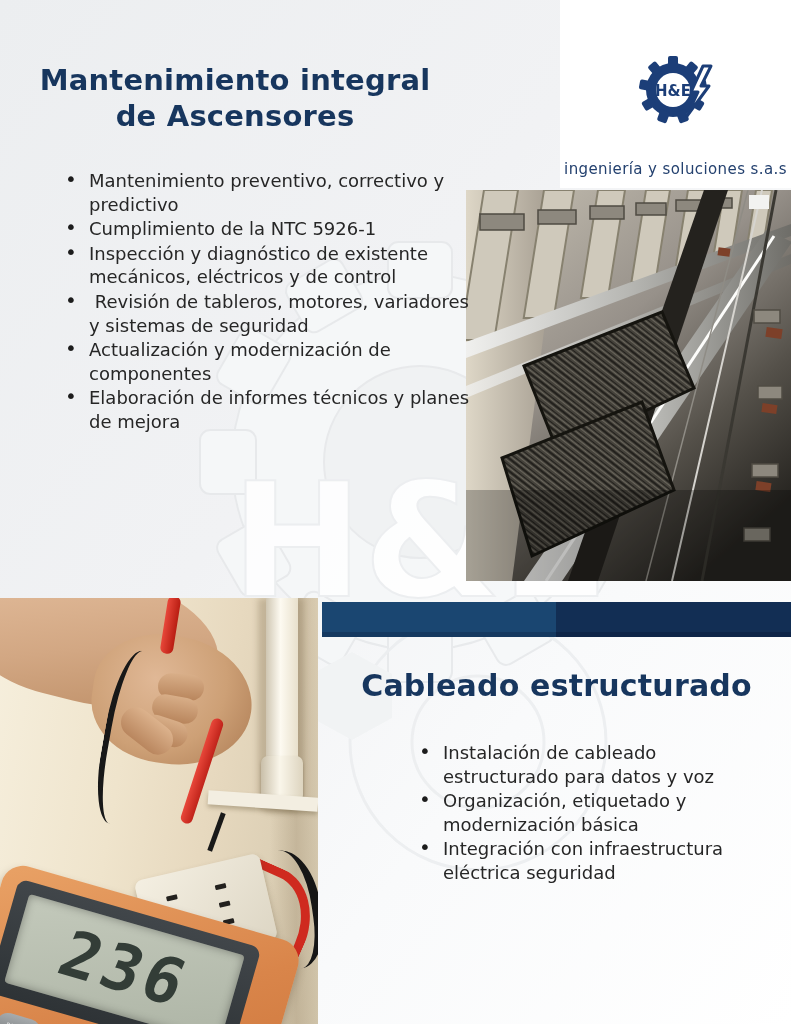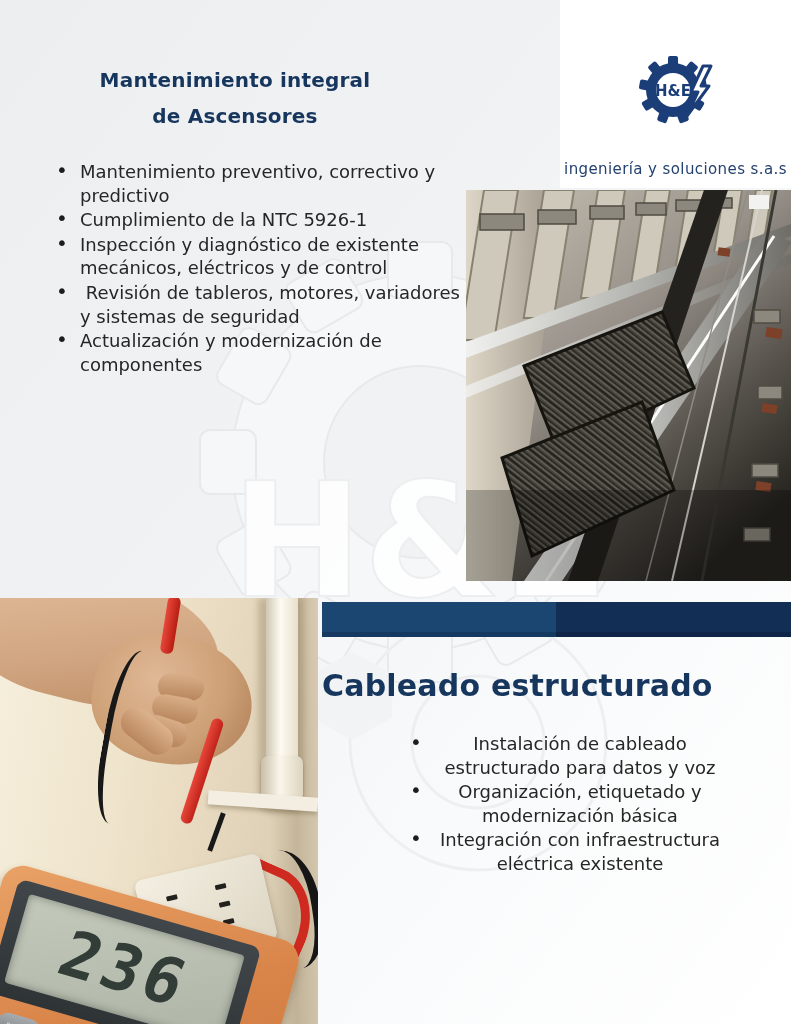"Mantenimiento integral" .header-title { font-size: 20px -> 29px }
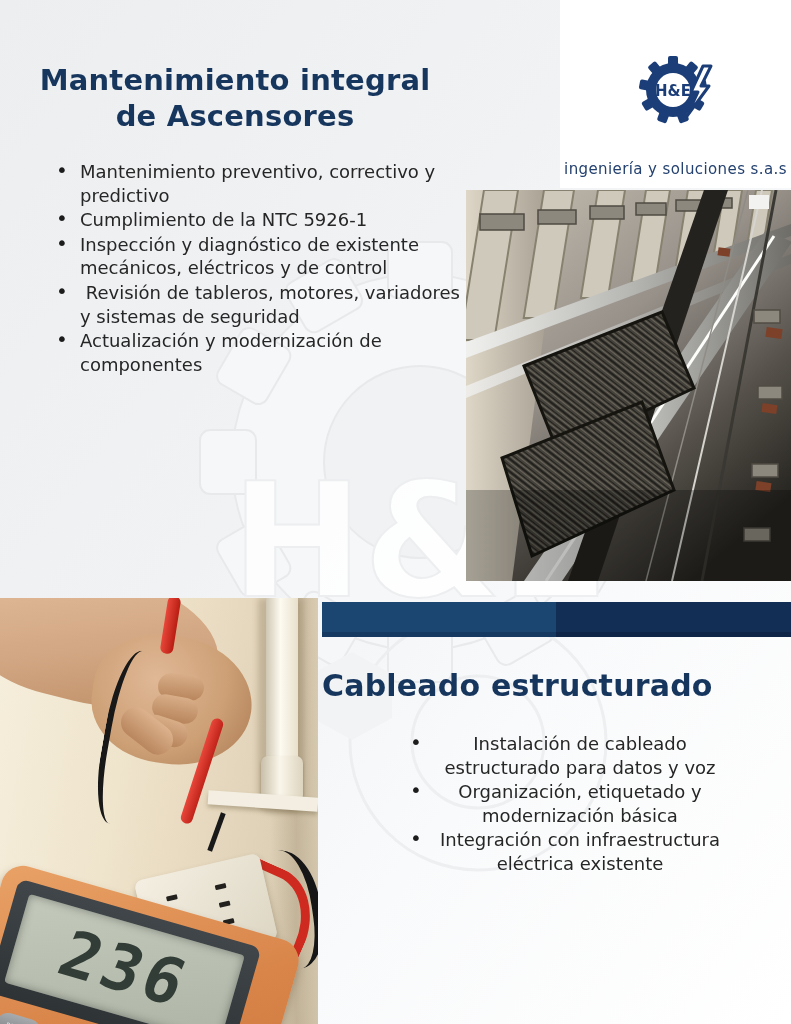"Mantenimiento preventivo, correctivo y" ul.svc { margin: 8px -> 17px }
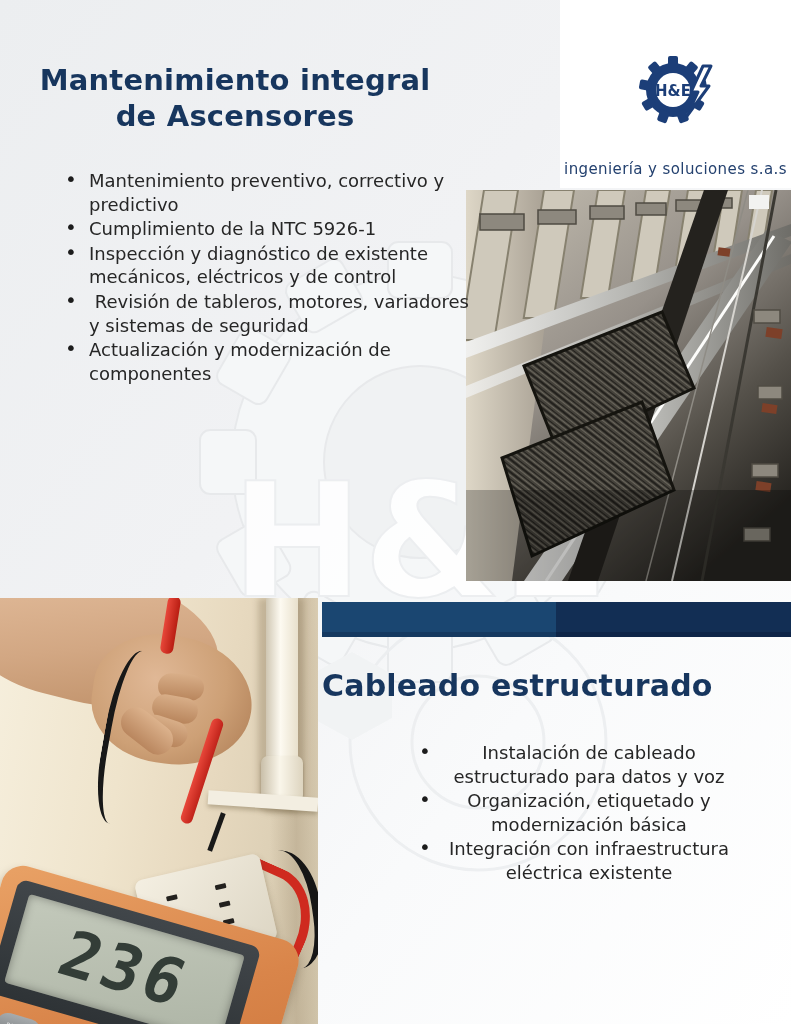"Elaboración de informes técnicos y" li { html: none -> <li>Elaboración de informes técnicos y planes de mejora</li> }
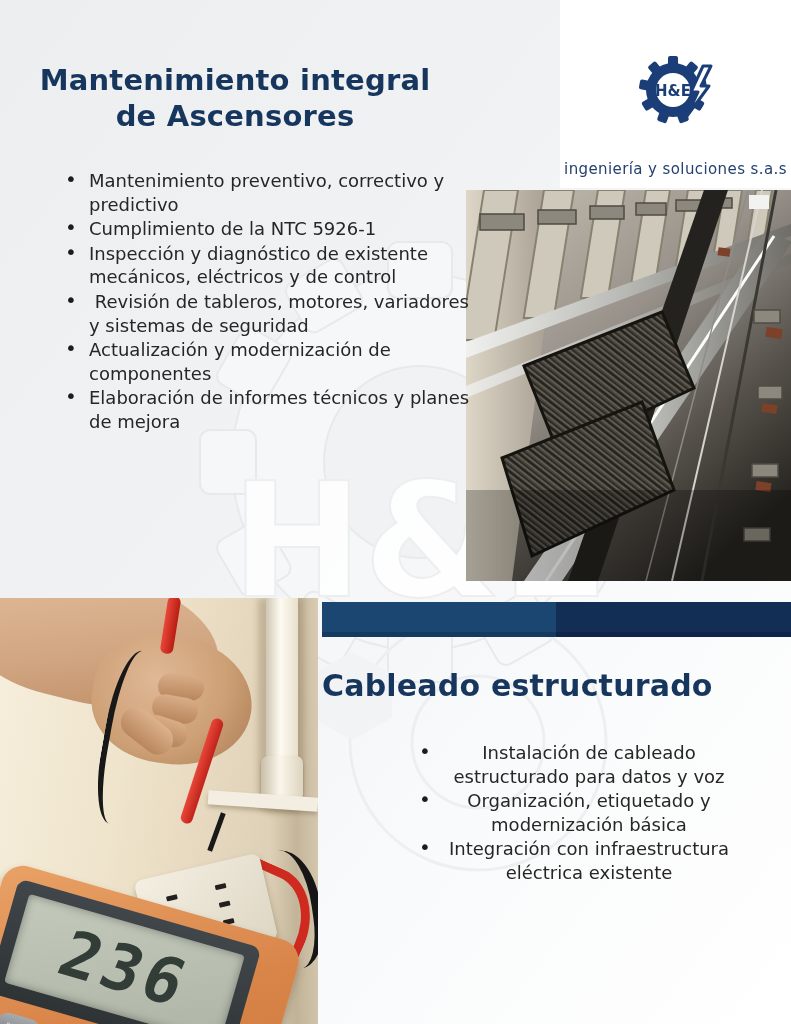"Cableado estructurado" .heading-cabling { text-align: none -> center }
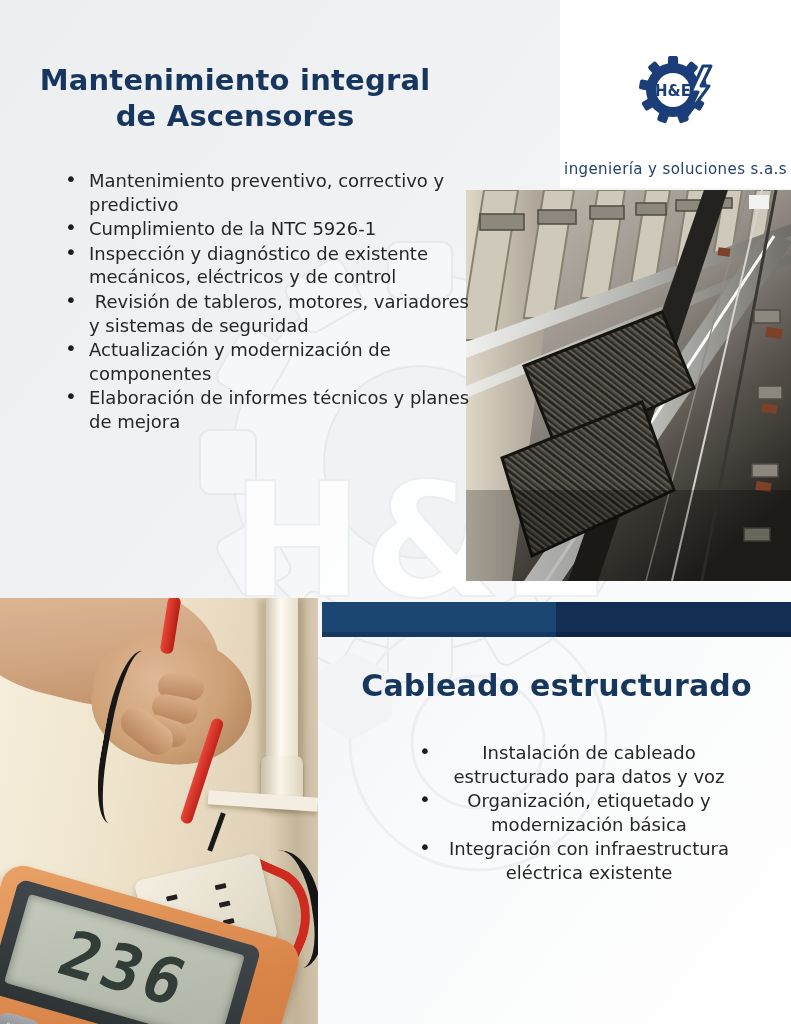"Instalación de cableado estructurado" .list-cabling { text-align: center -> none }
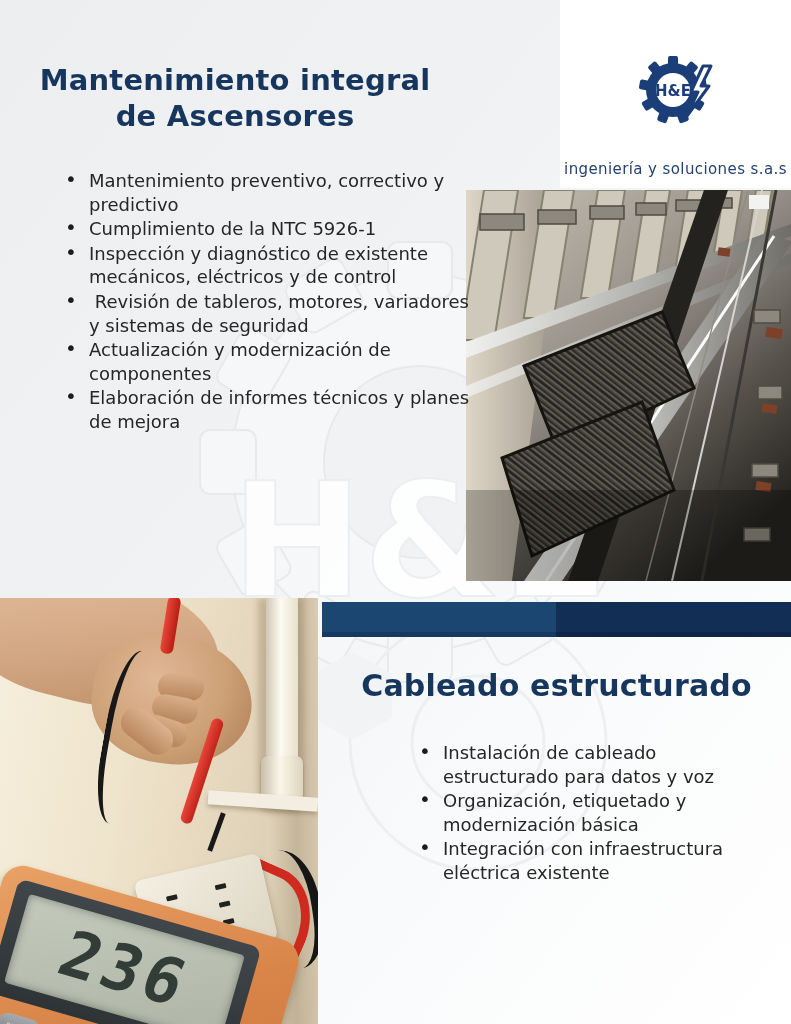"Integración con infraestructura" li { text: existente -> seguridad }
